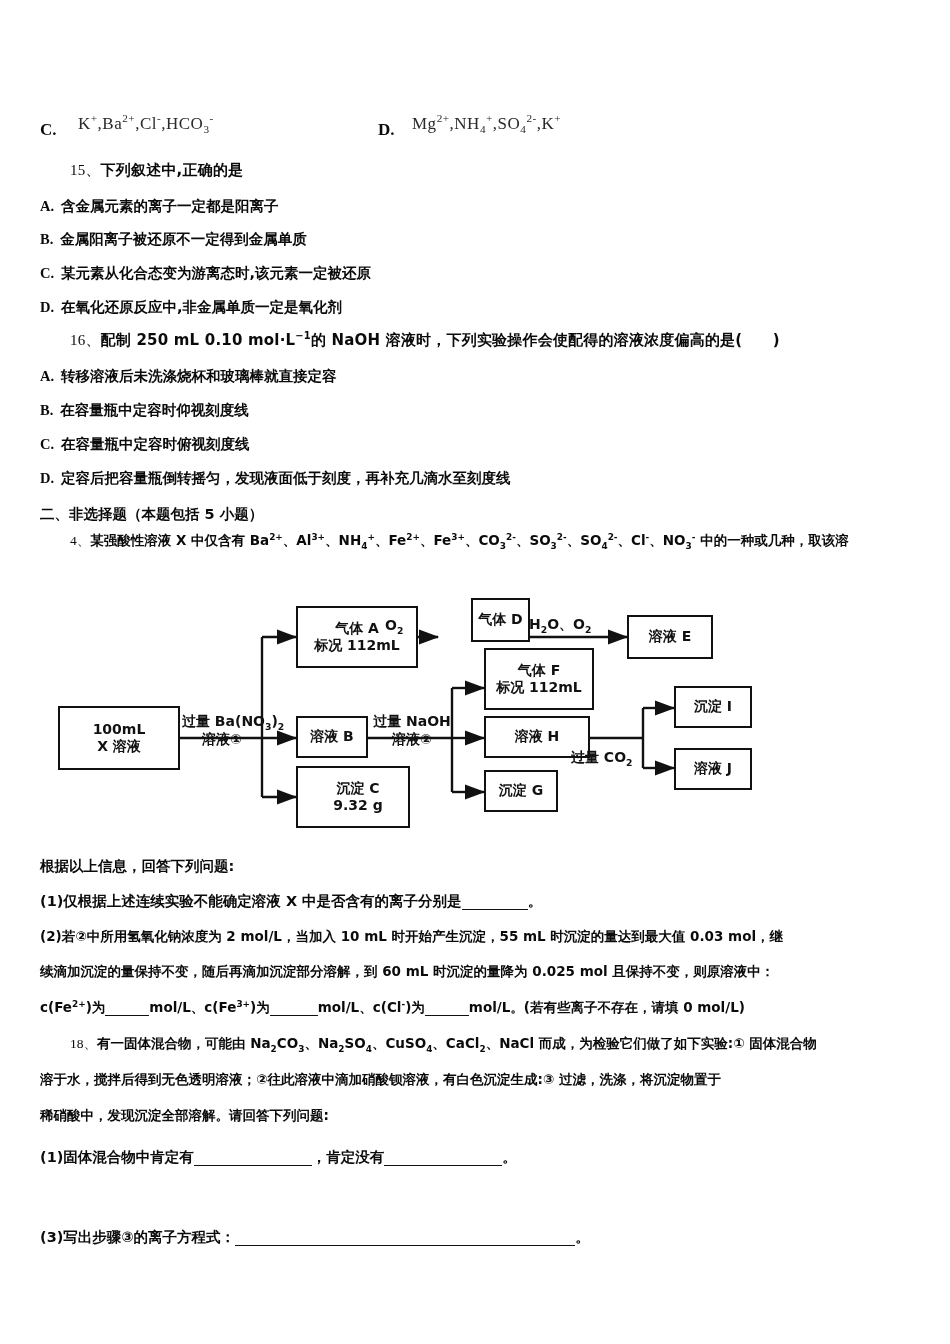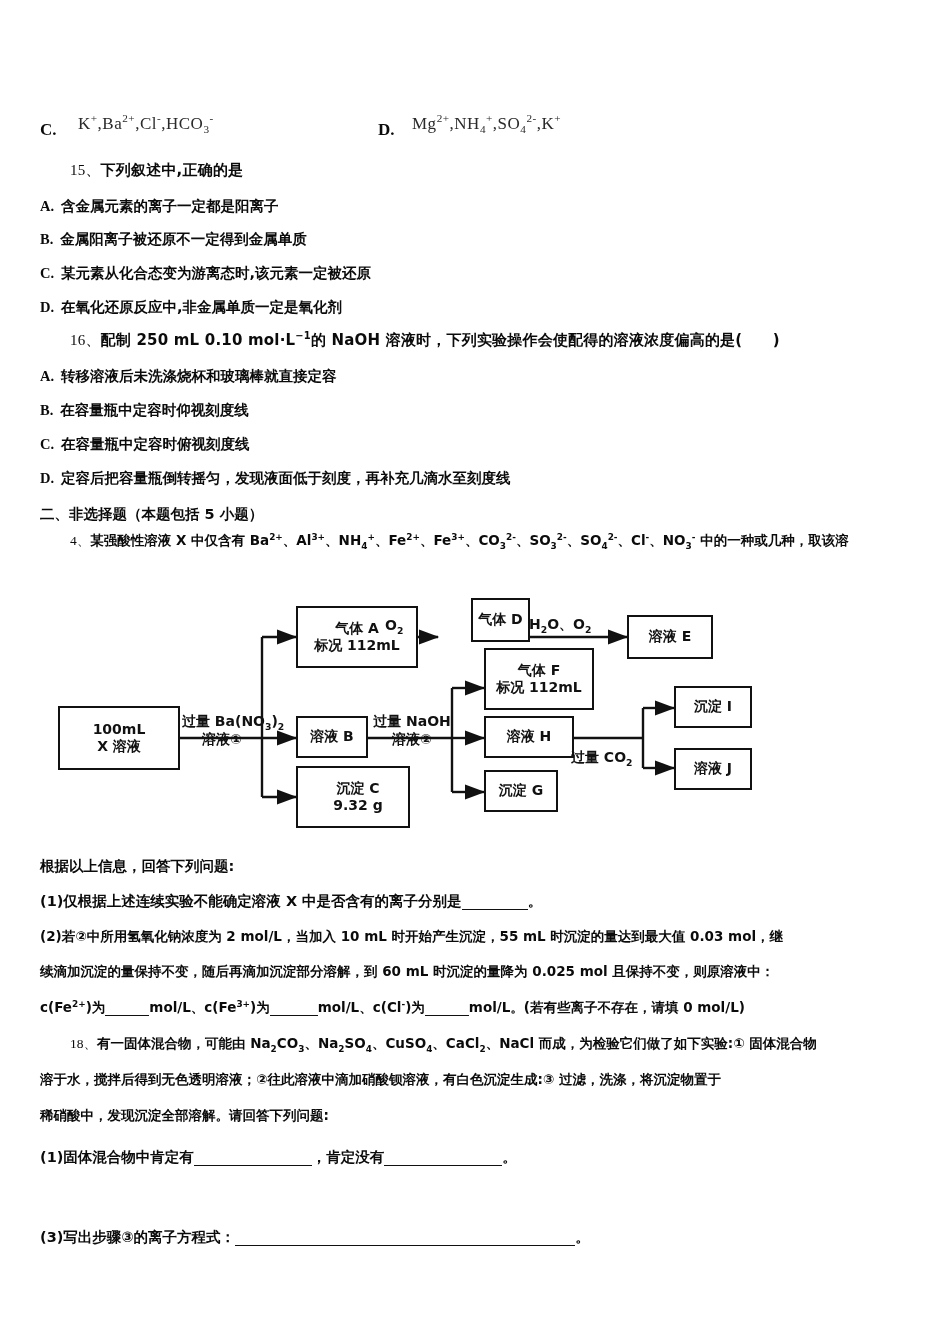"溶液 H" div.fbox { width: 90px -> 106px }
